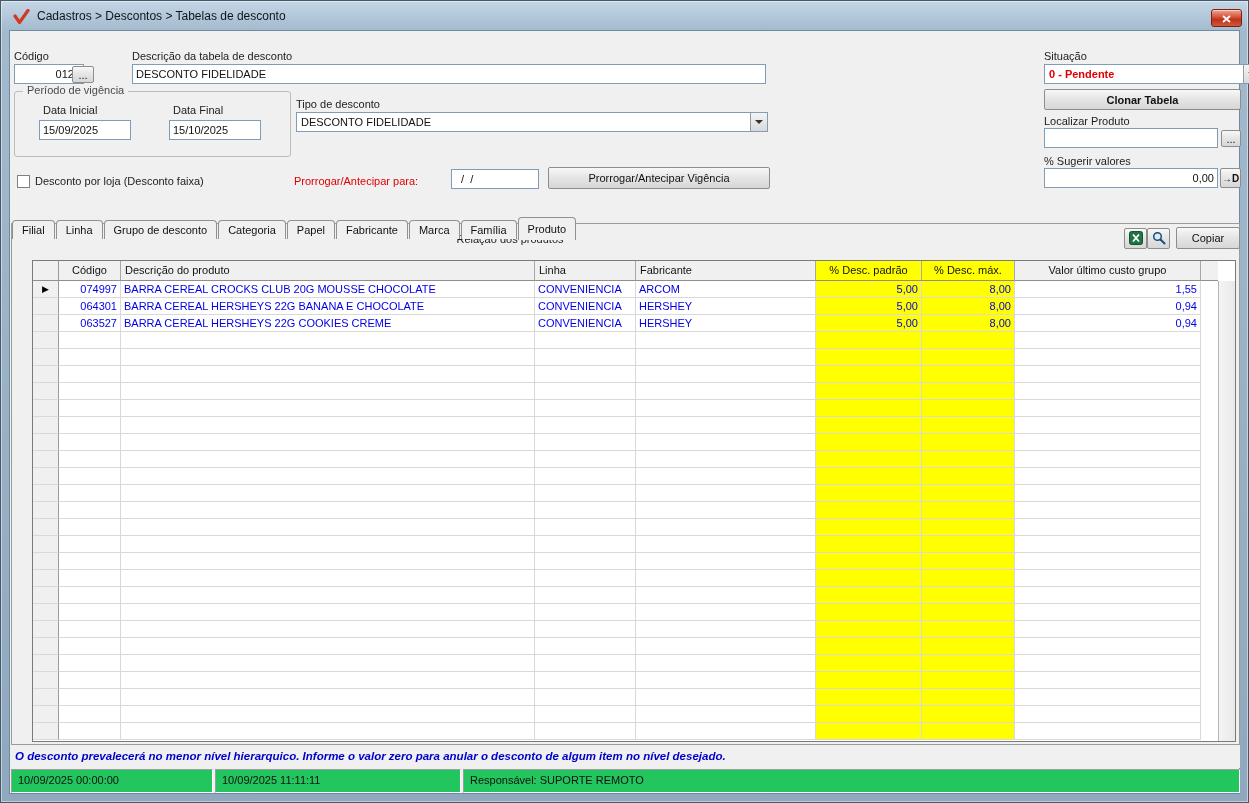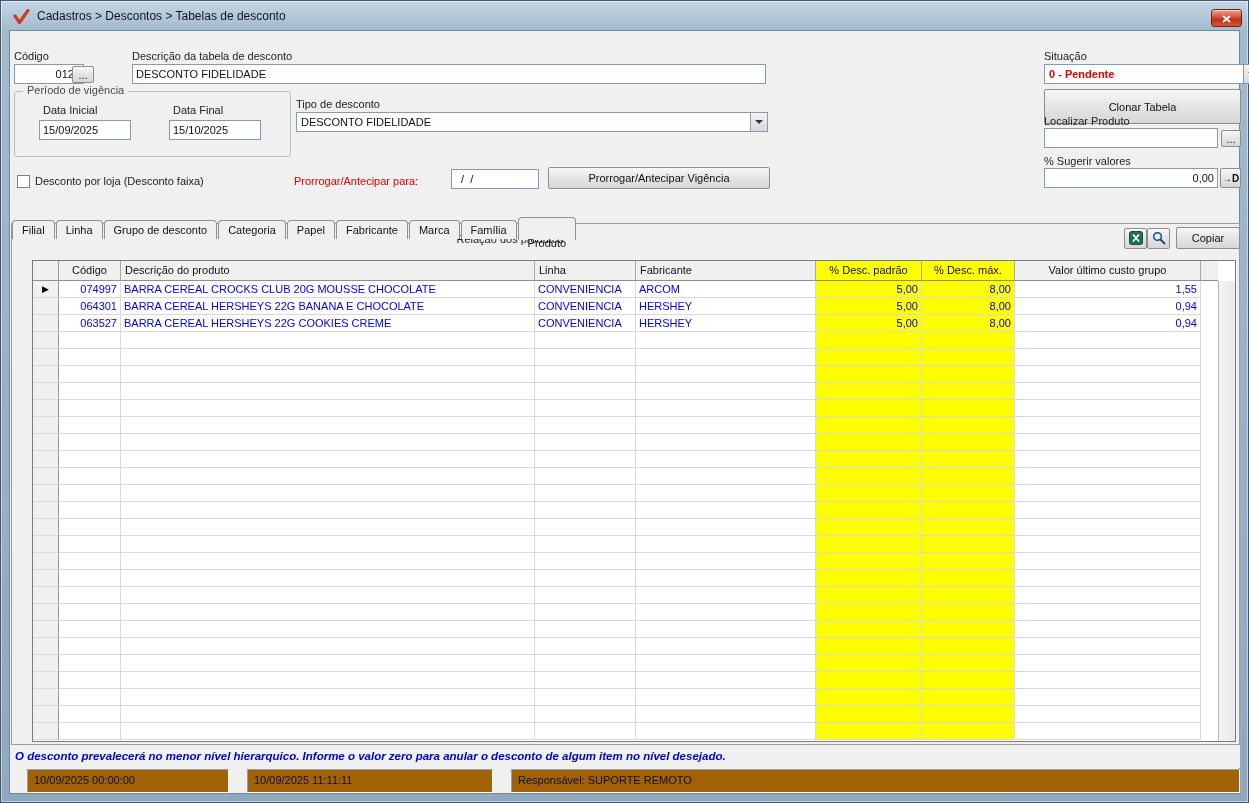"Clonar Tabela" div.btn { font-weight: none -> bold; height: 35px -> 21px }
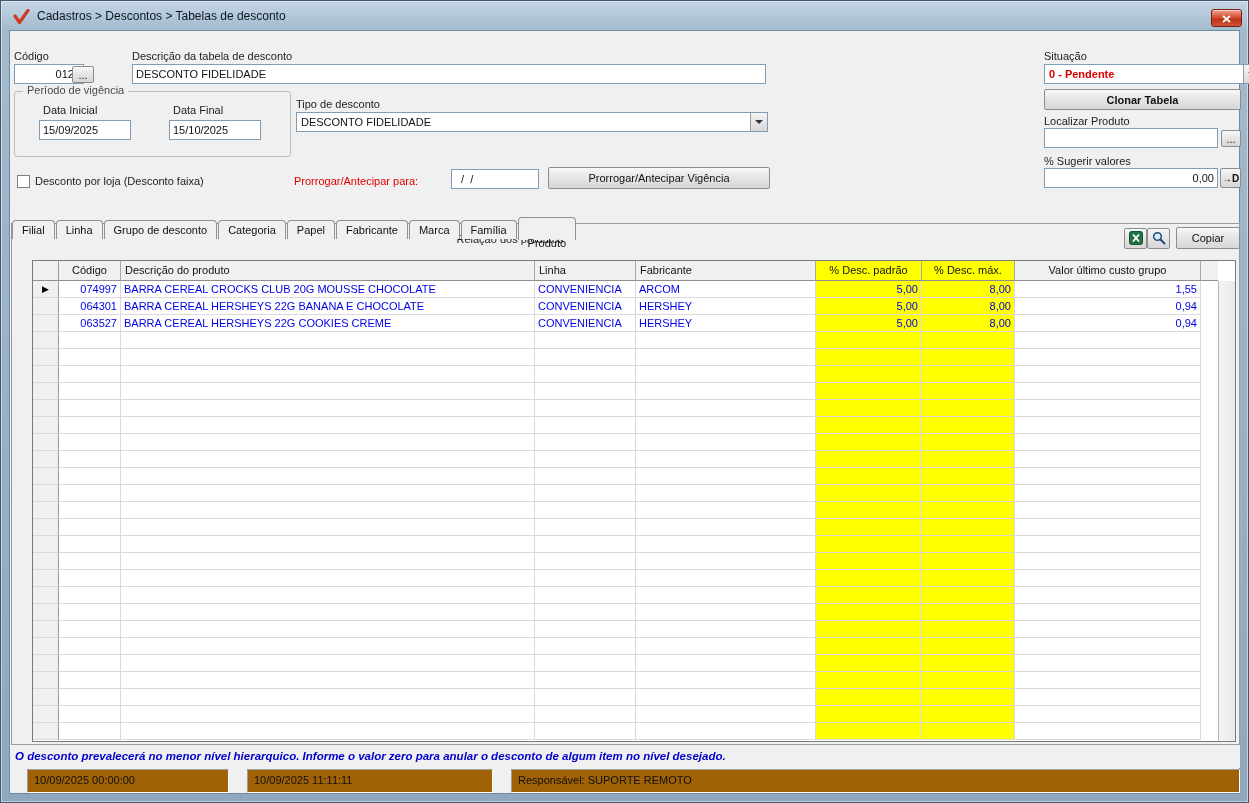"Produto" .tab.active { padding-top: 19px -> 5px }
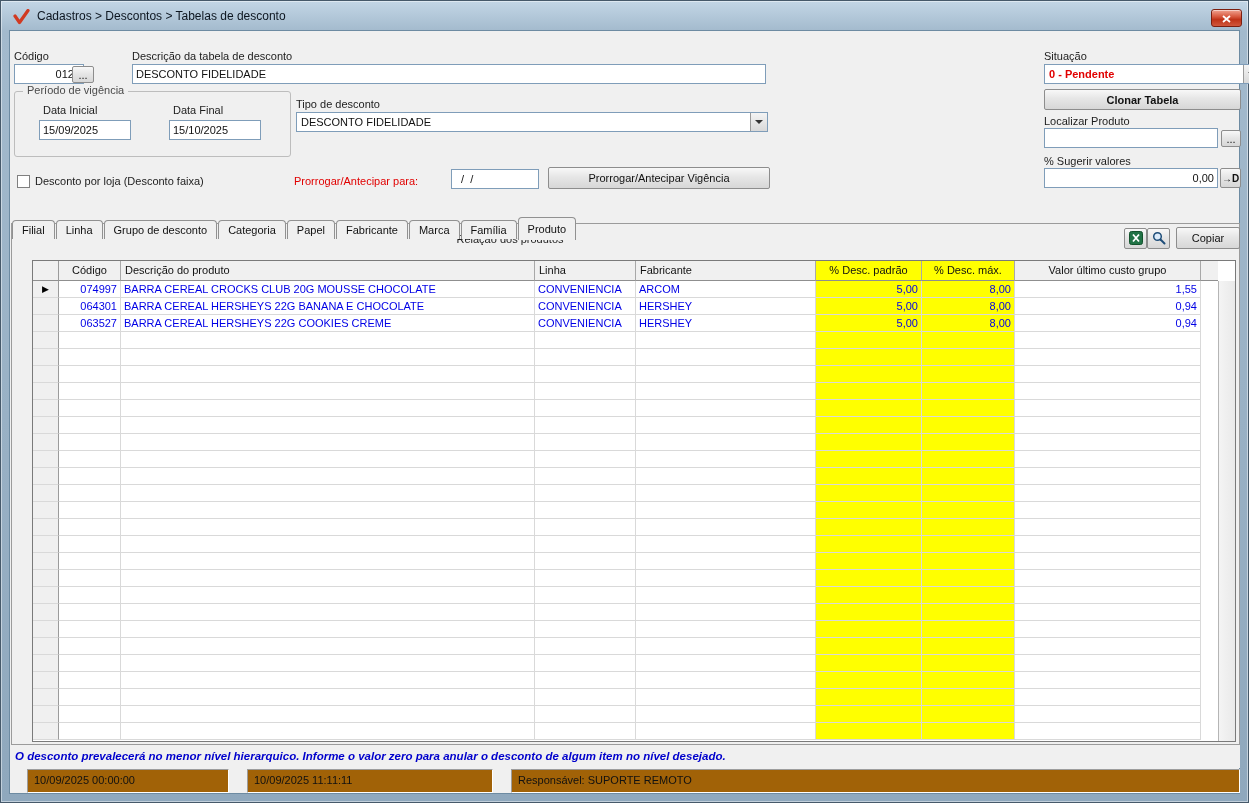"10/09/2025 00:00:00" .status-panel { background: #a16207 -> #22c55e; margin-left: 16px -> none }
